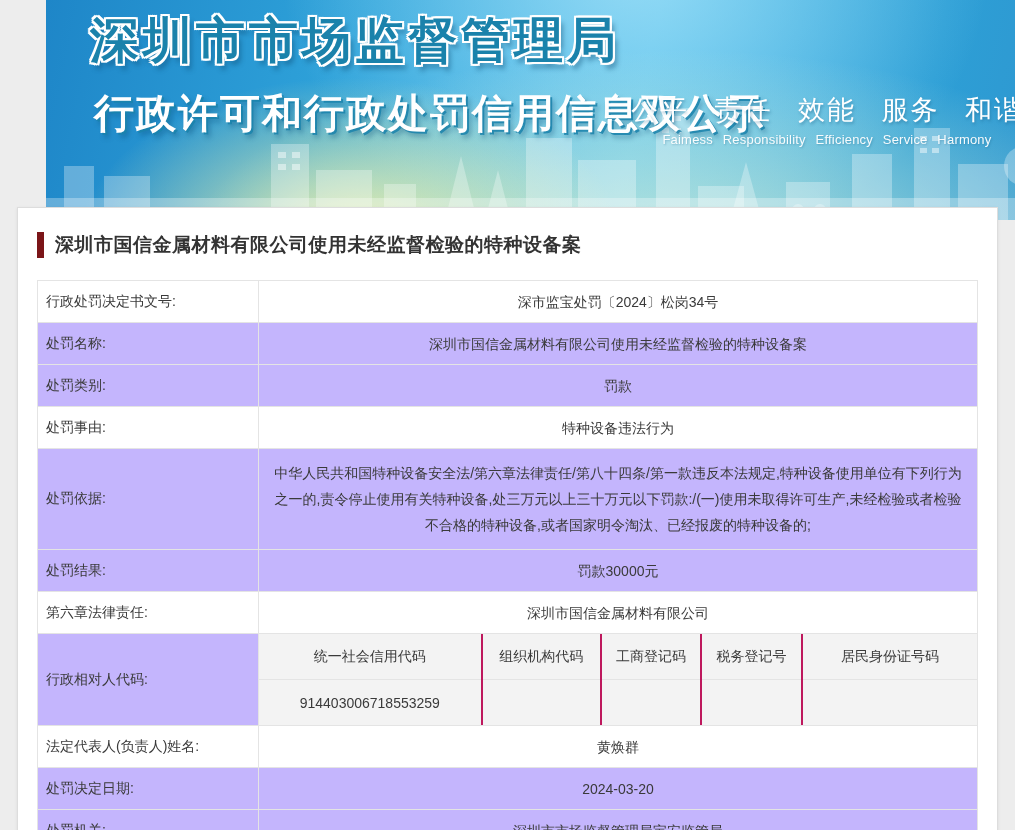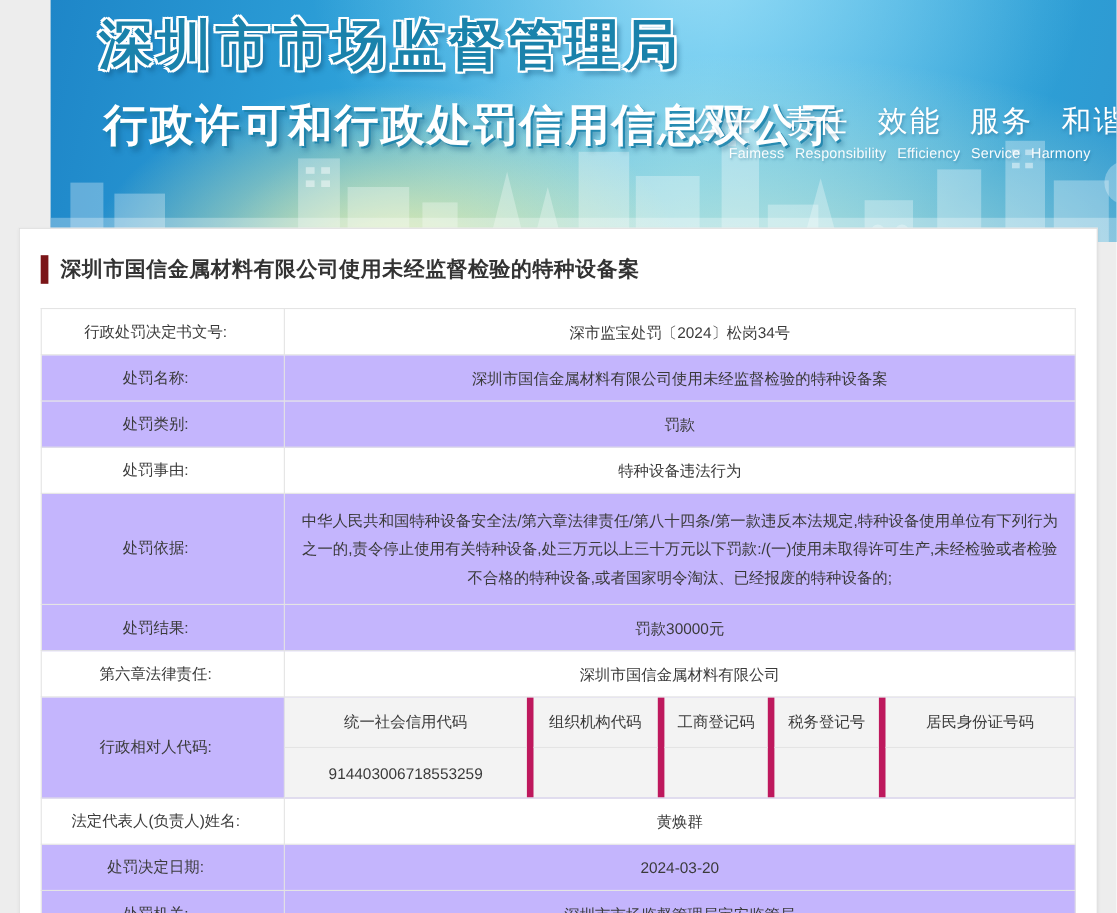"行政处罚决定书文号:" td.lbl { text-align: center -> left }
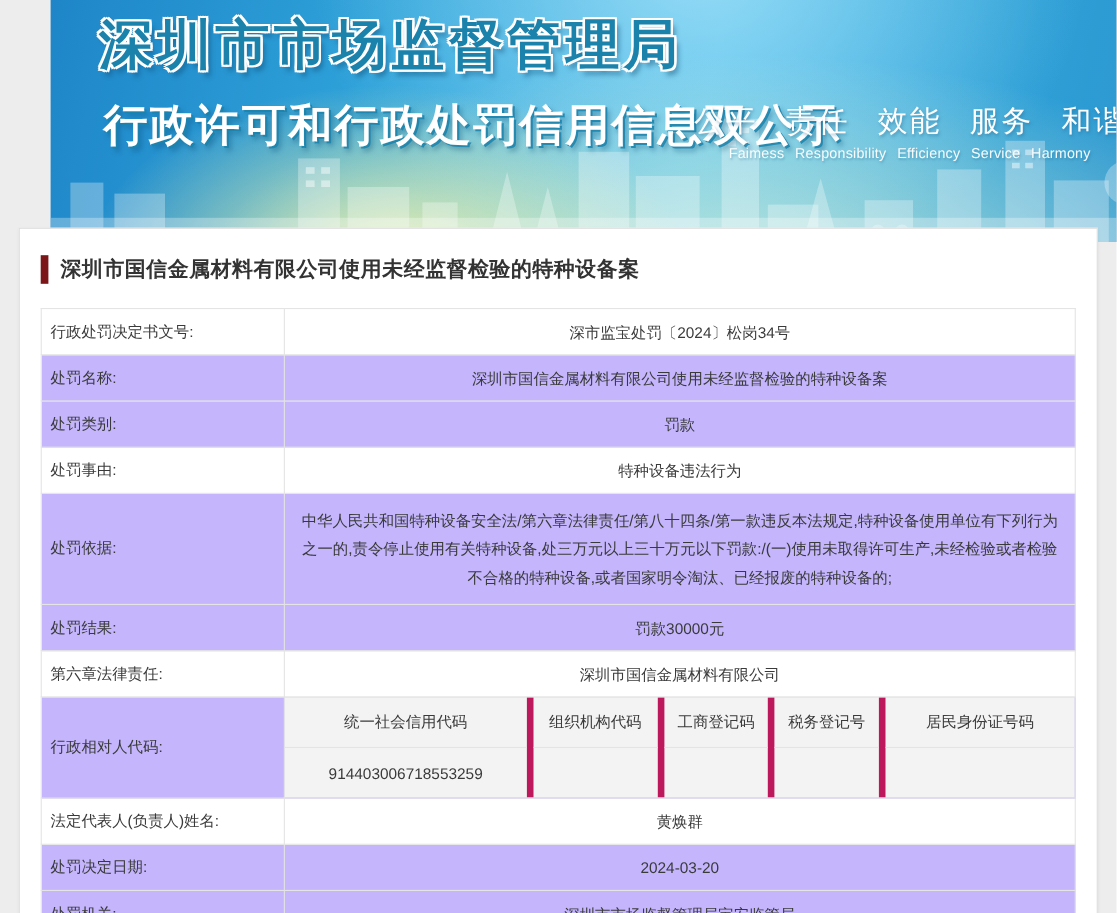"组织机构代码" table.codes td { border-left: 6px solid #be185d -> 2px solid #be185d }
